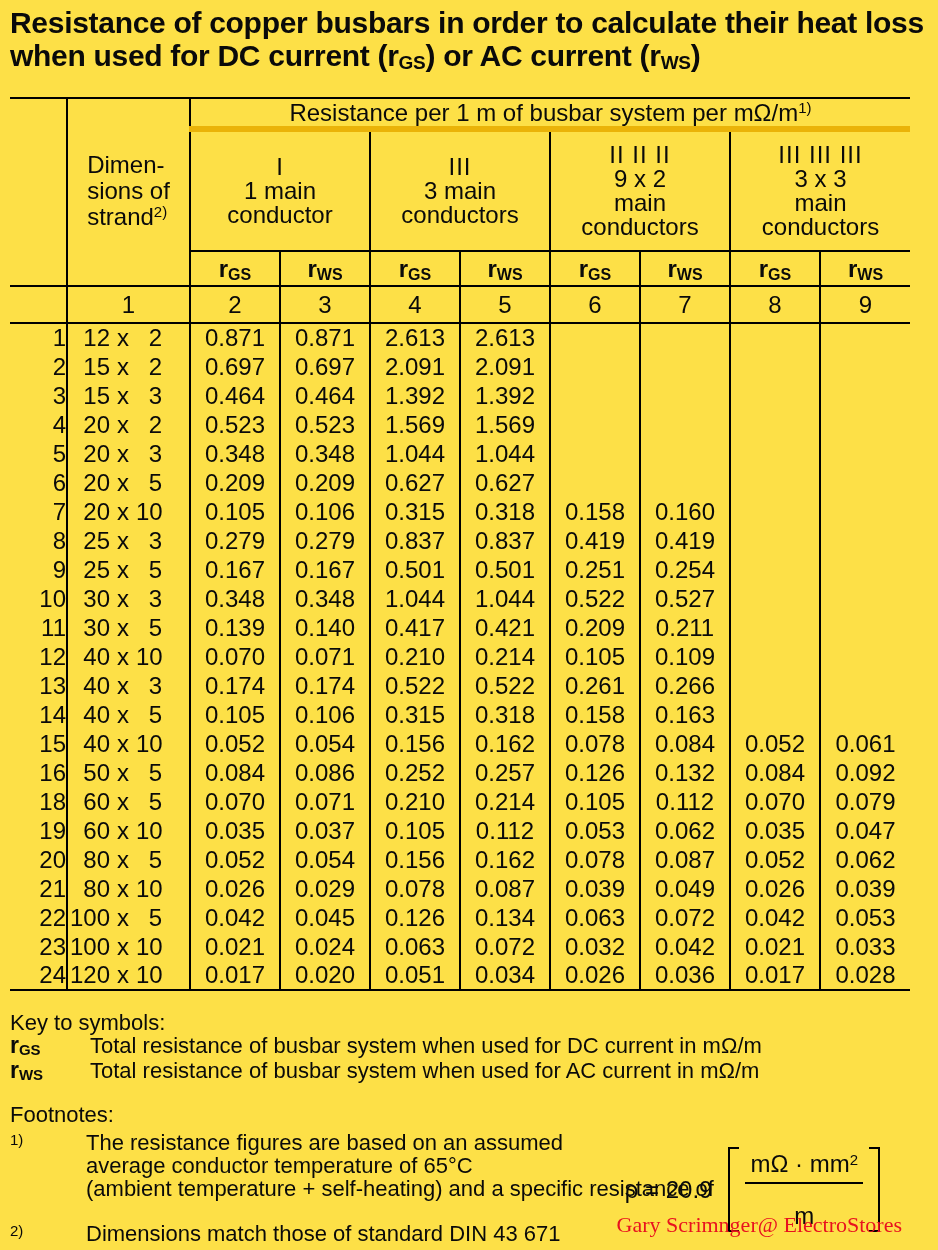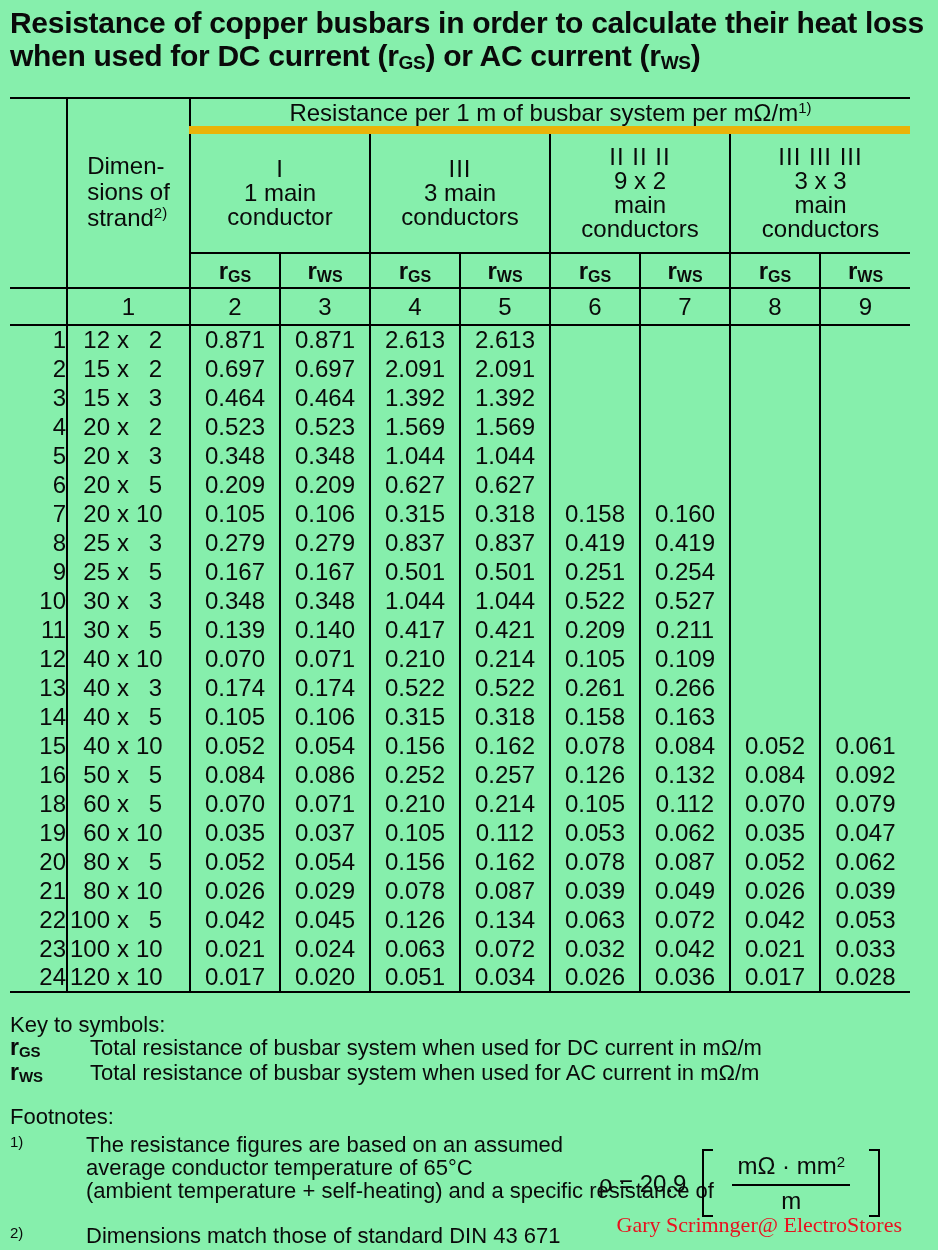"Resistance of copper busbars in" .page { background: #86efac -> #fde047 }
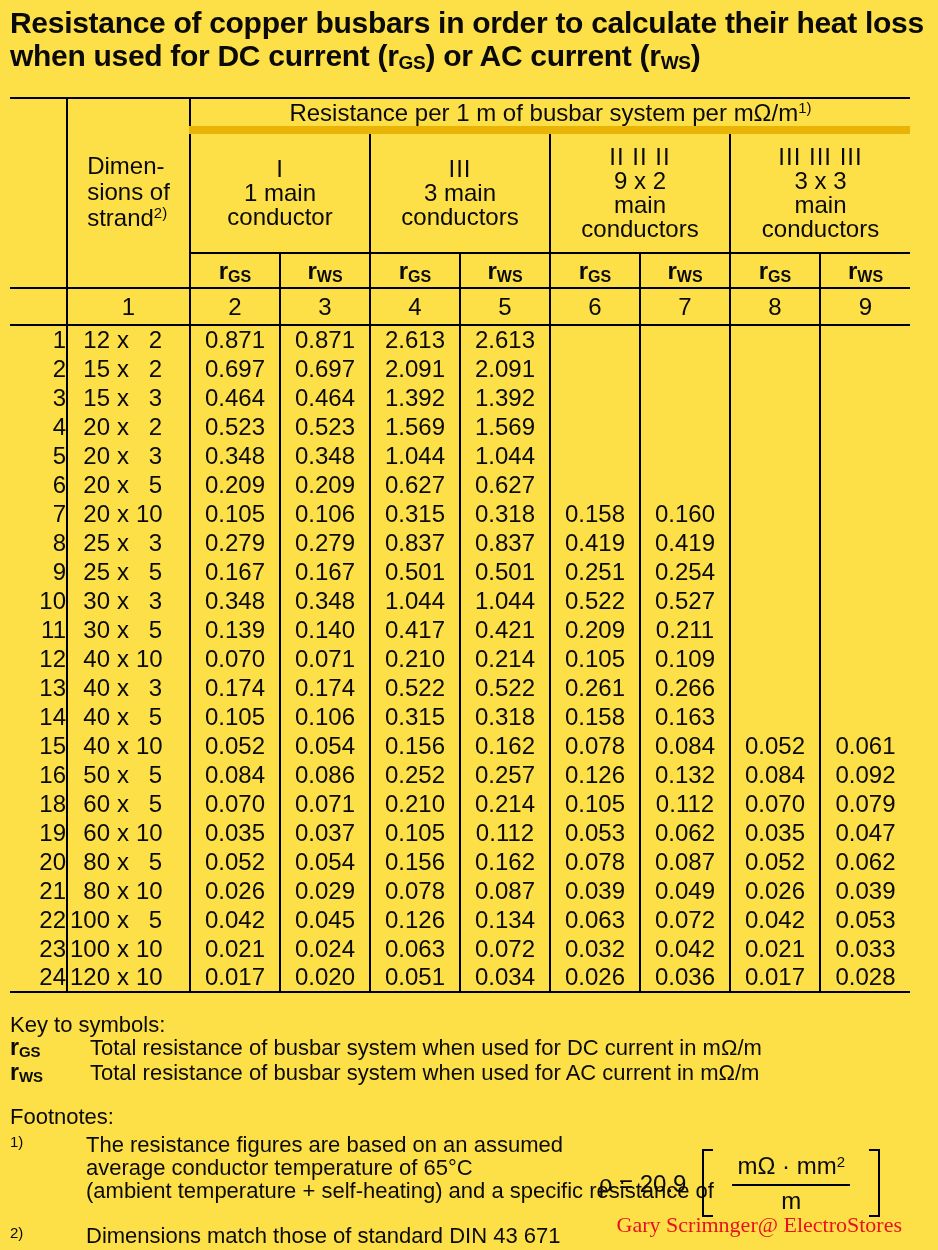"Resistance per 1 m of" .res-head { border-bottom: 8px solid #eab308 -> 6px solid #eab308 }
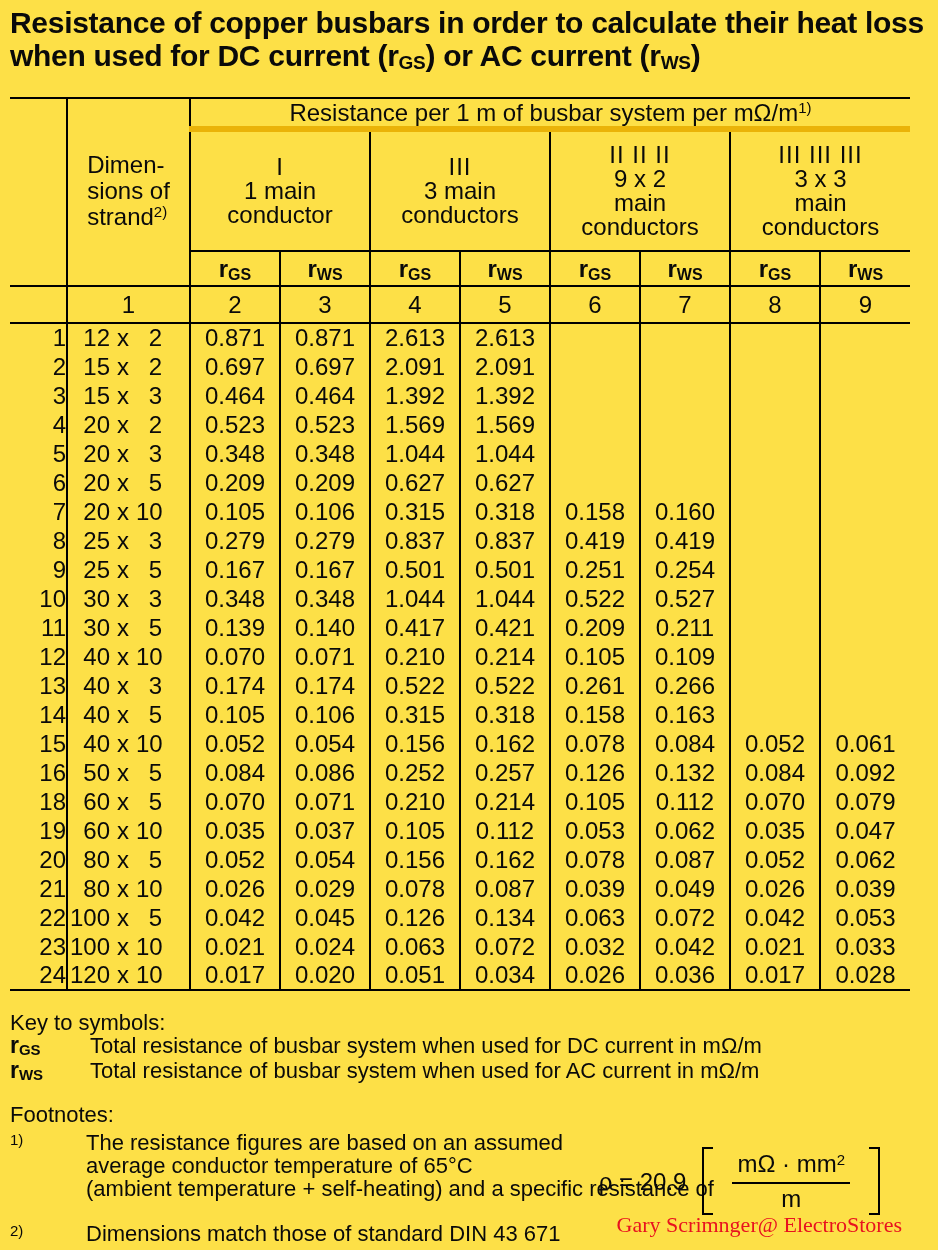"mΩ · mm2" .frac { gap: none -> 17px; margin: 5px 19px -> 5px 6px }
